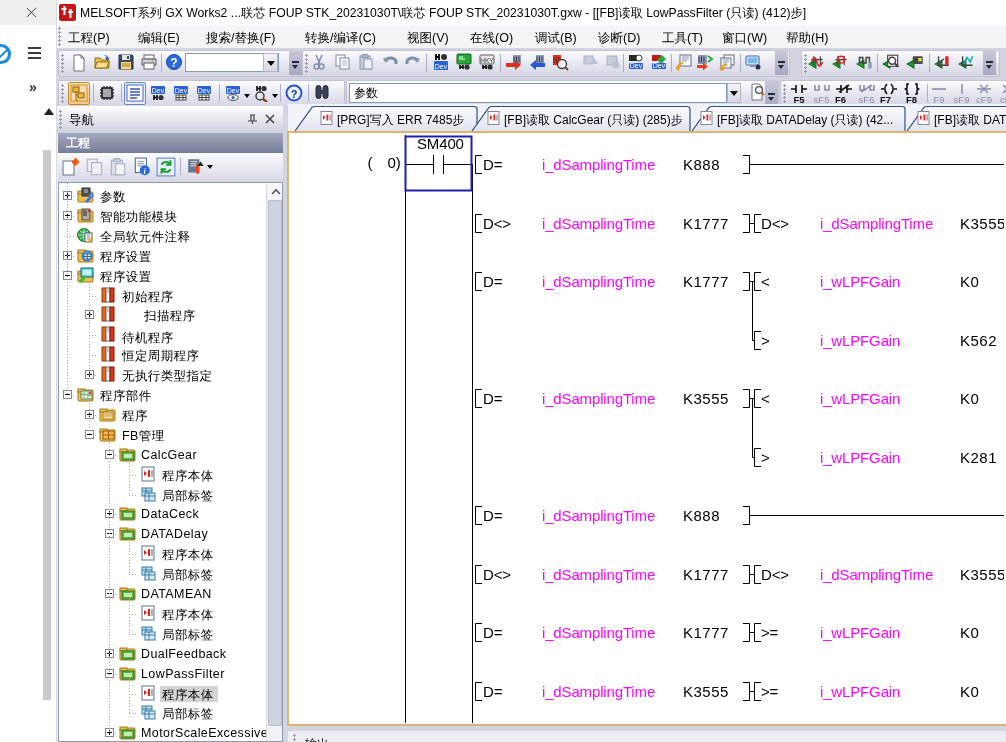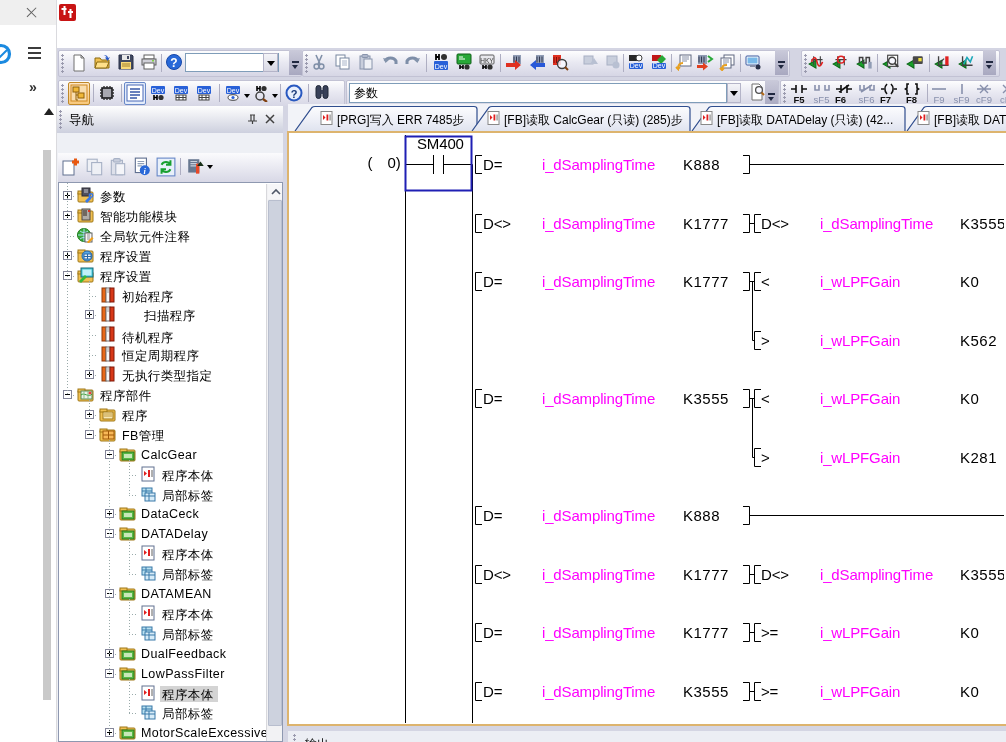"MELSOFT系列 GX Works2 ...联芯 FOUP" div.abs { html: none -> <div>MELSOFT系列 GX Works2 ...联芯 FOUP STK_20231030T\联芯 FOUP STK_20231030T.gxw - [[FB]读取 LowPassFilter (只读) (412)步]</div> }
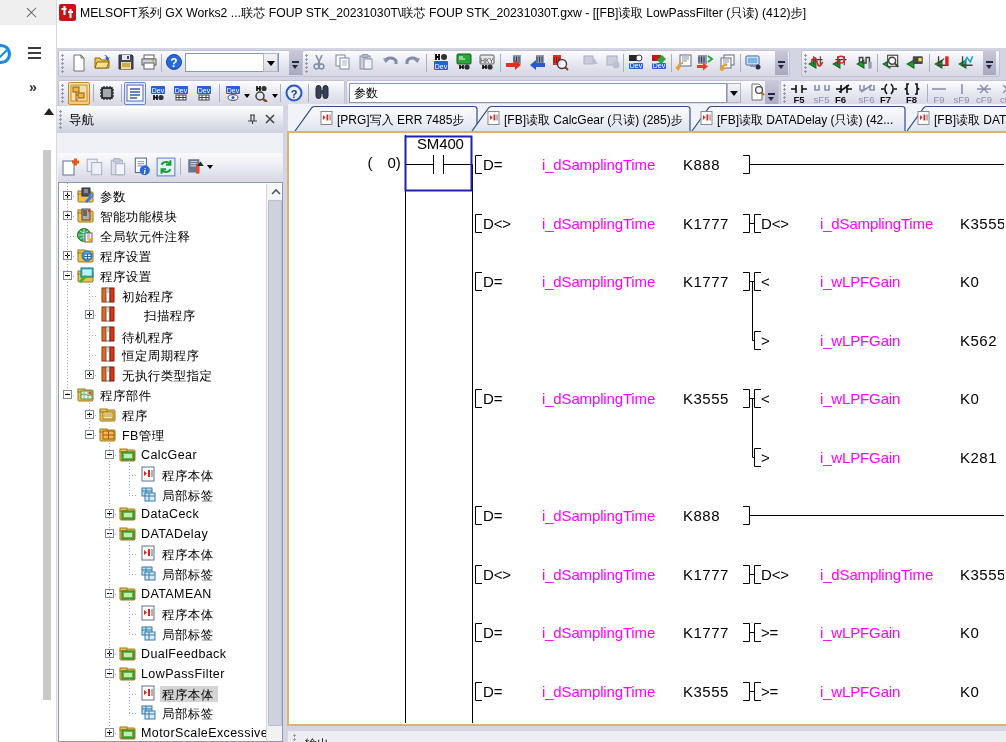"工程(P)" div.abs { html: none -> <div> <div></div> <div>工程(P)</div> <div>编辑(E)</div> <div>搜索/替换(F)</div> <div>转换/编译(C)</div> <div>视图(V)</div> <div>在线(O)</div> <div>调试(B)</div> <div>诊断(D)</div> <div>工具(T)</div> <div>窗口(W)</div> <div>帮助(H)</div> </div> }
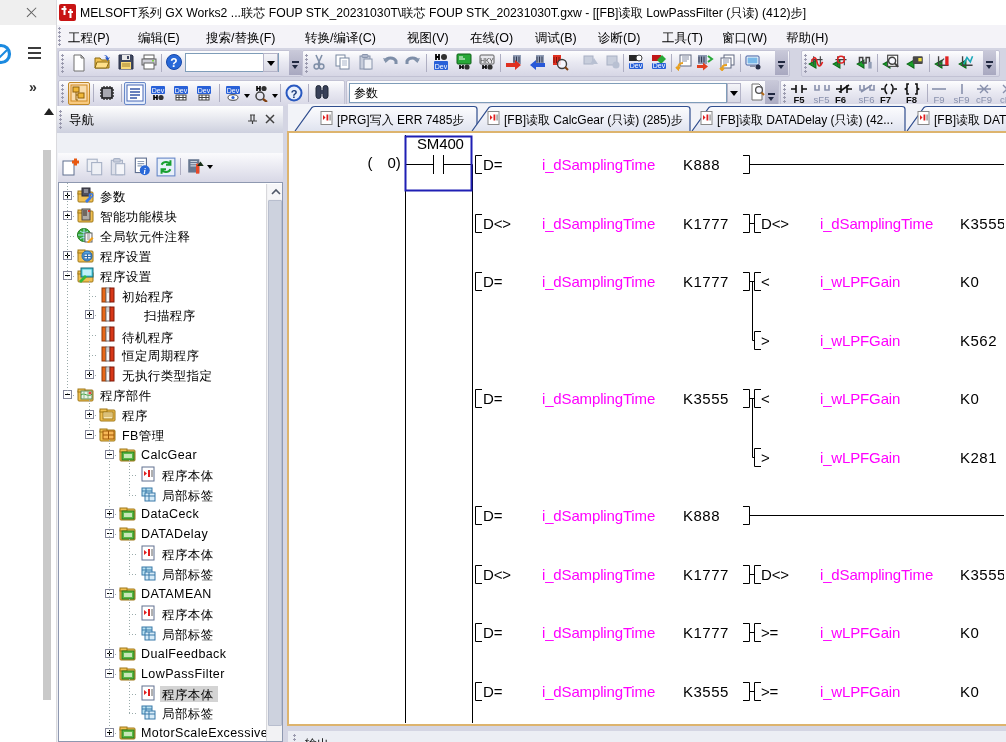"工程" div { html: none -> <div>工程</div> }
